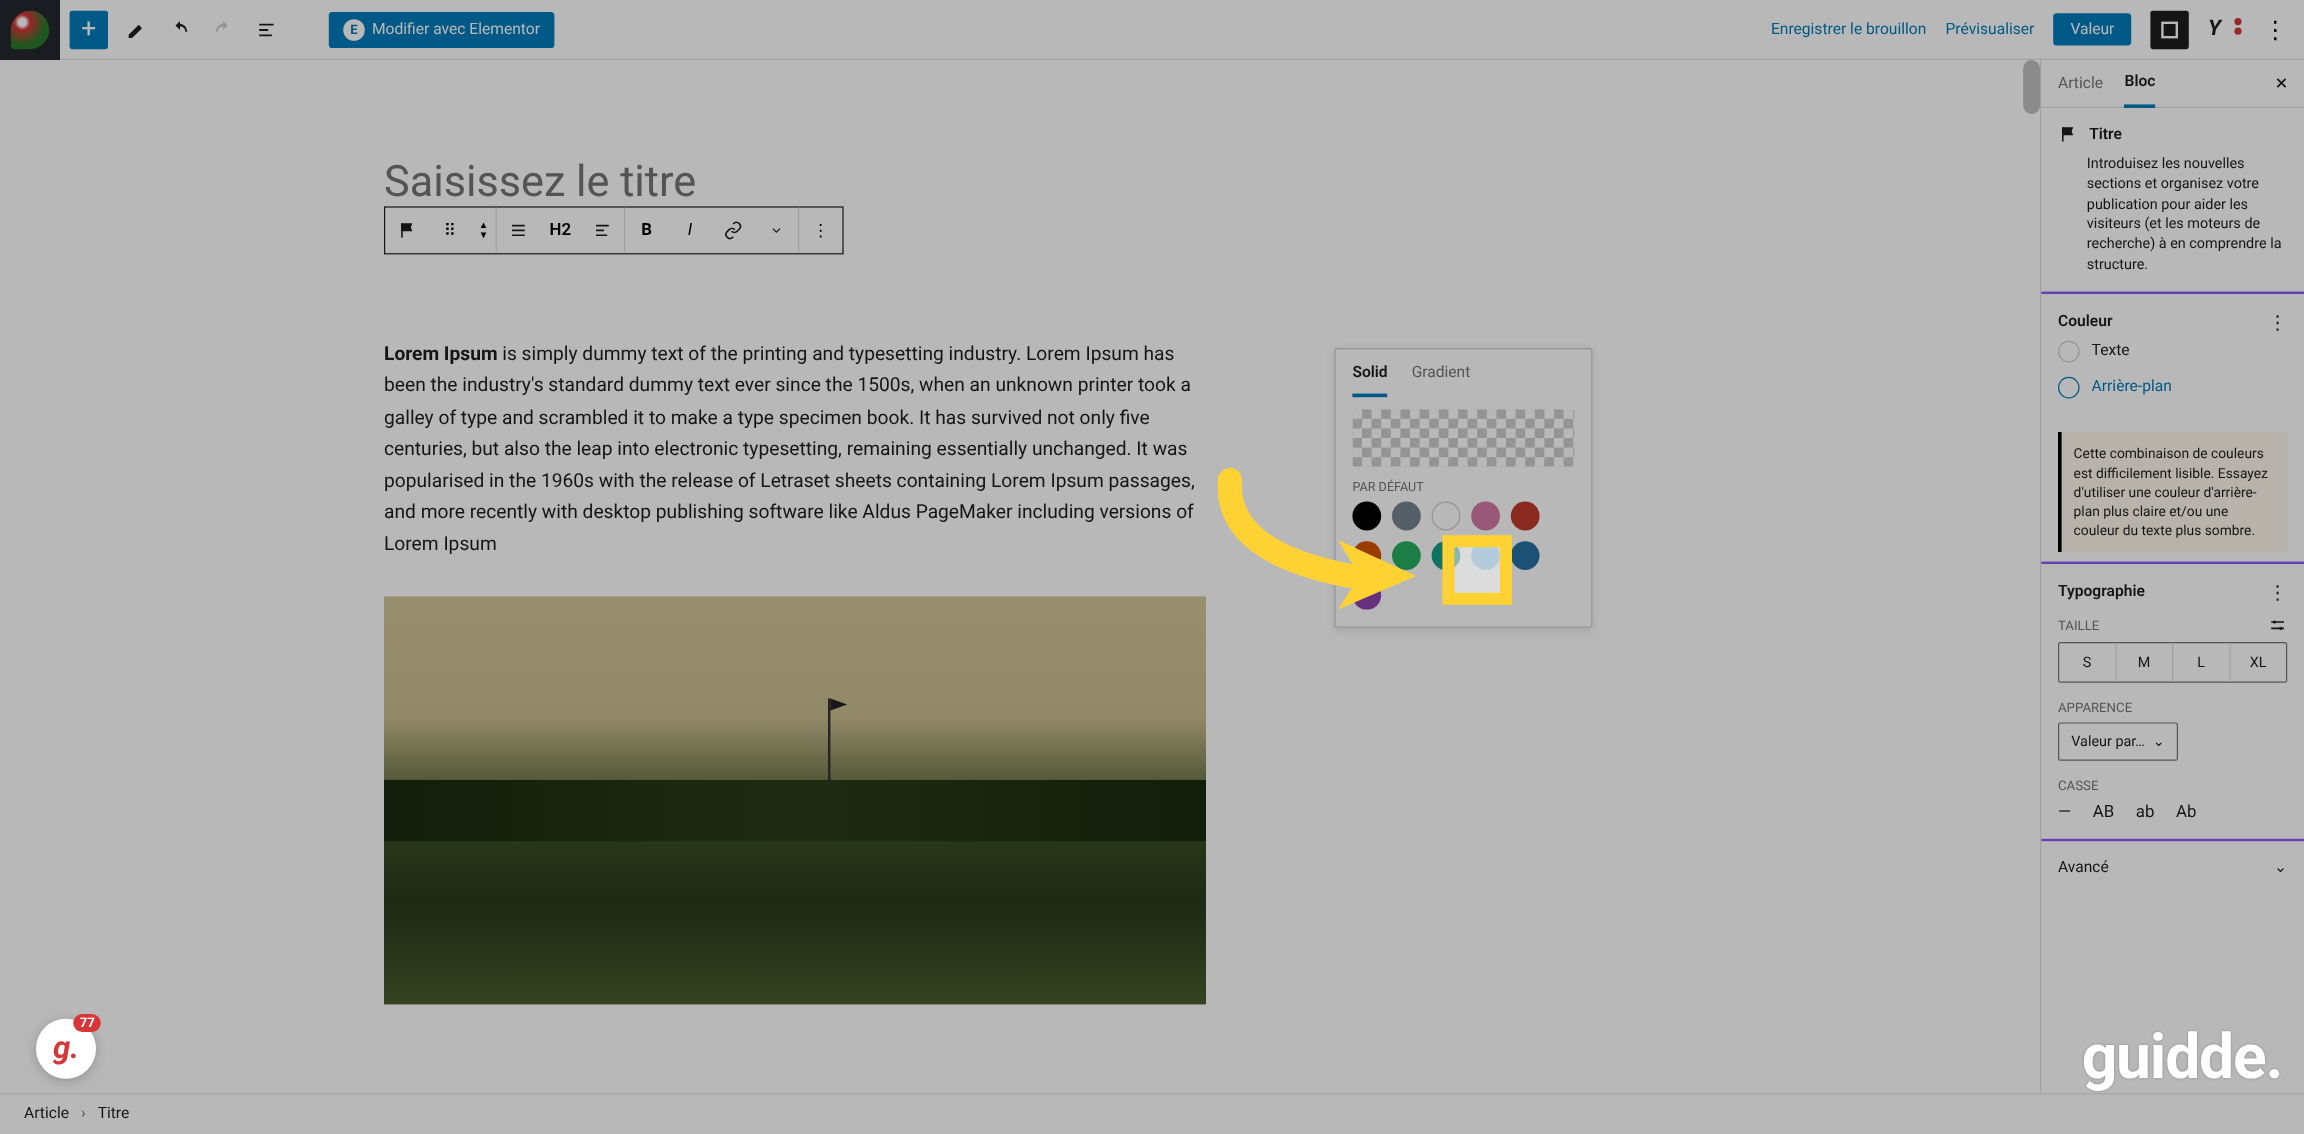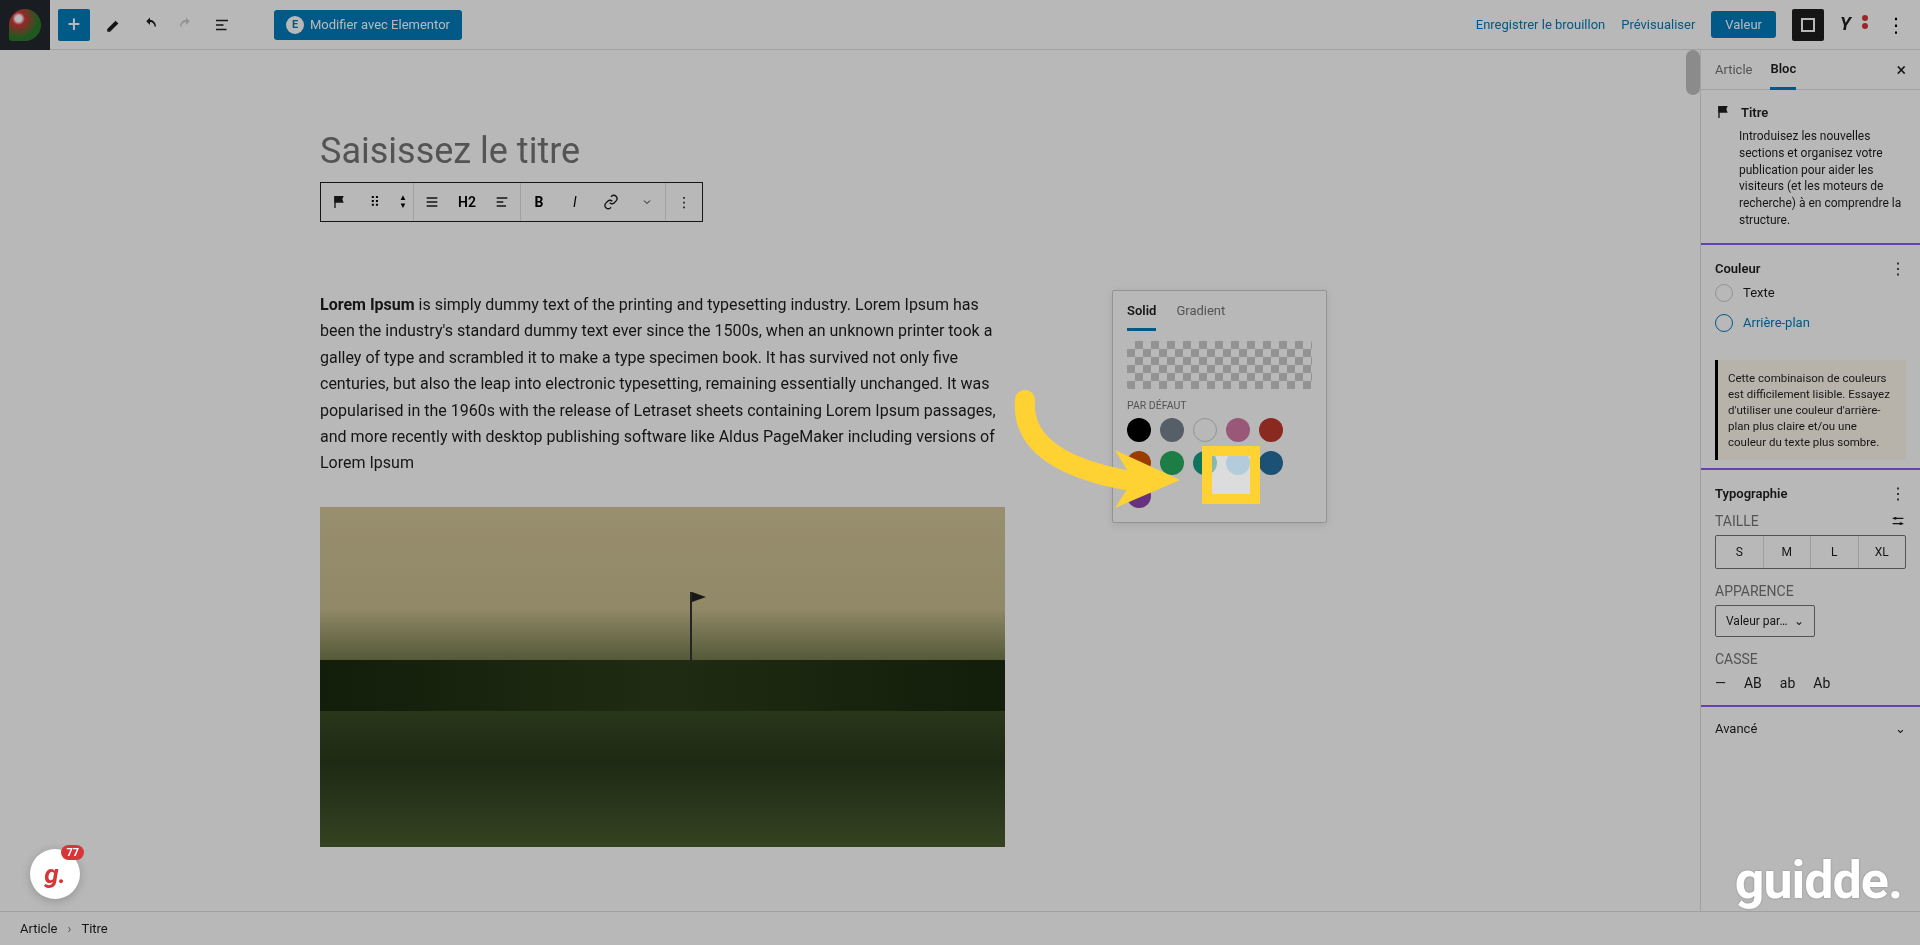"Saisissez le titre" .title-placeholder { margin-bottom: 10px -> none }
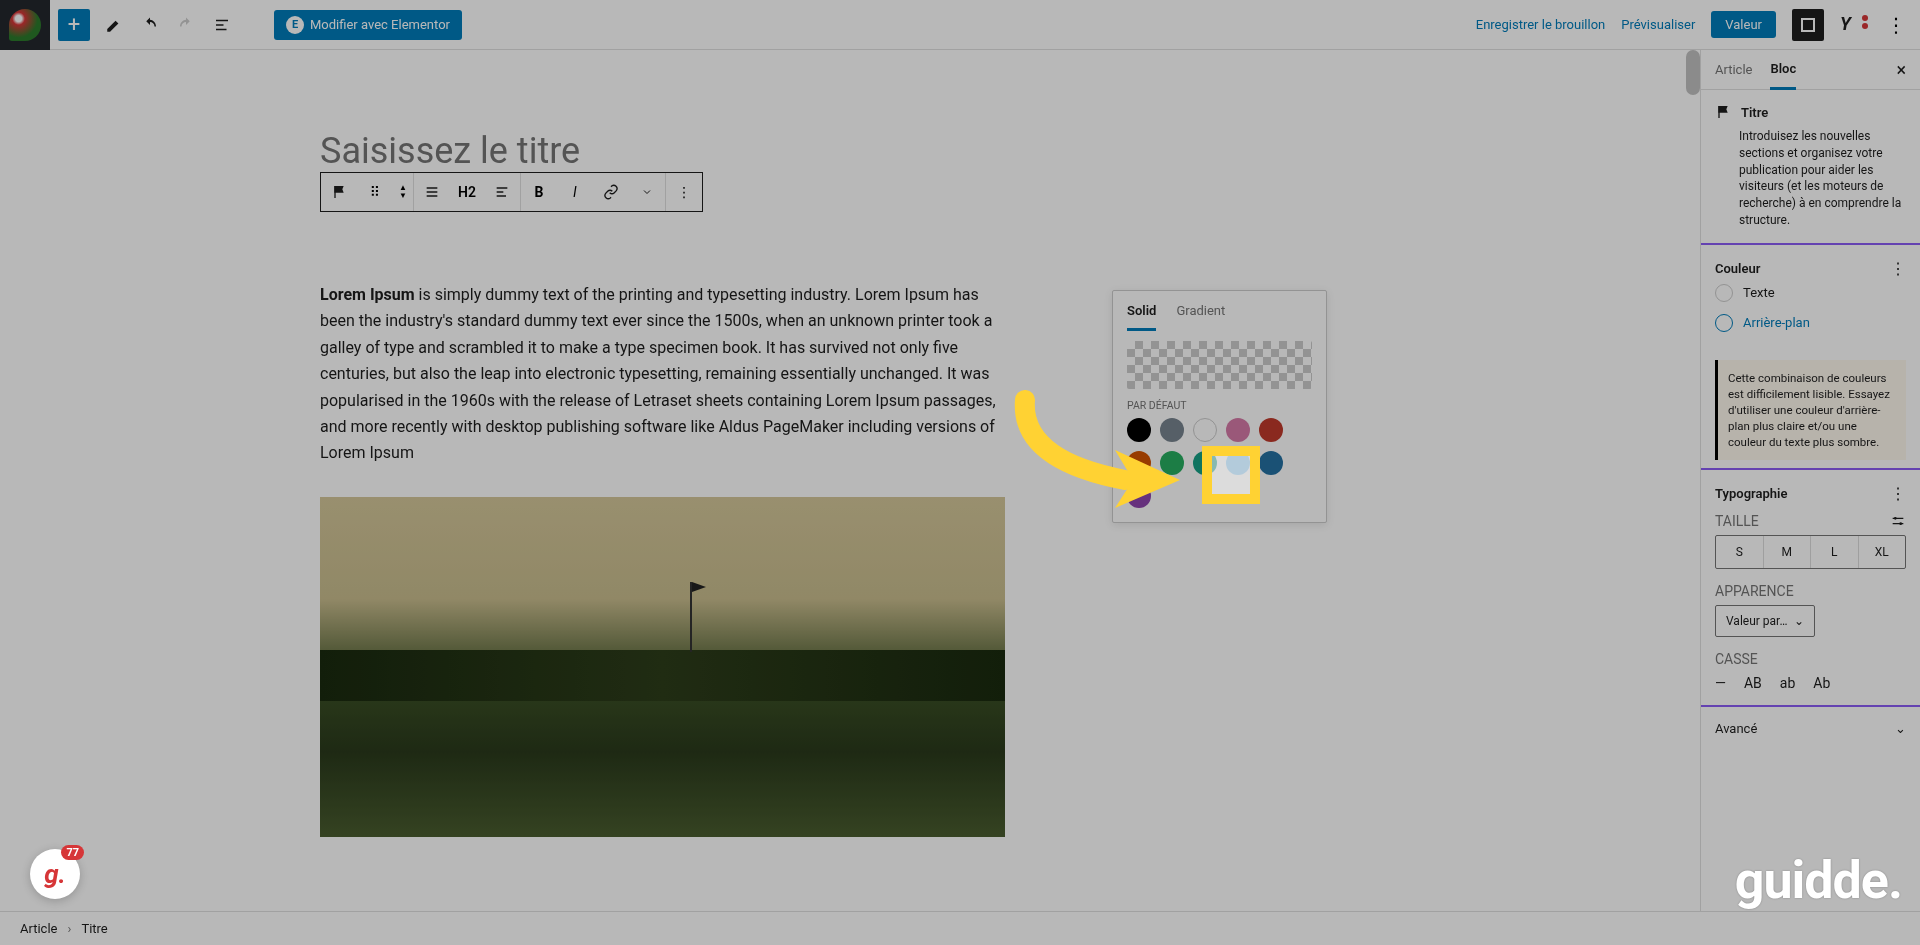"TAILLE" .size-label { align-items: none -> center; font-size: 14px -> 11px }
